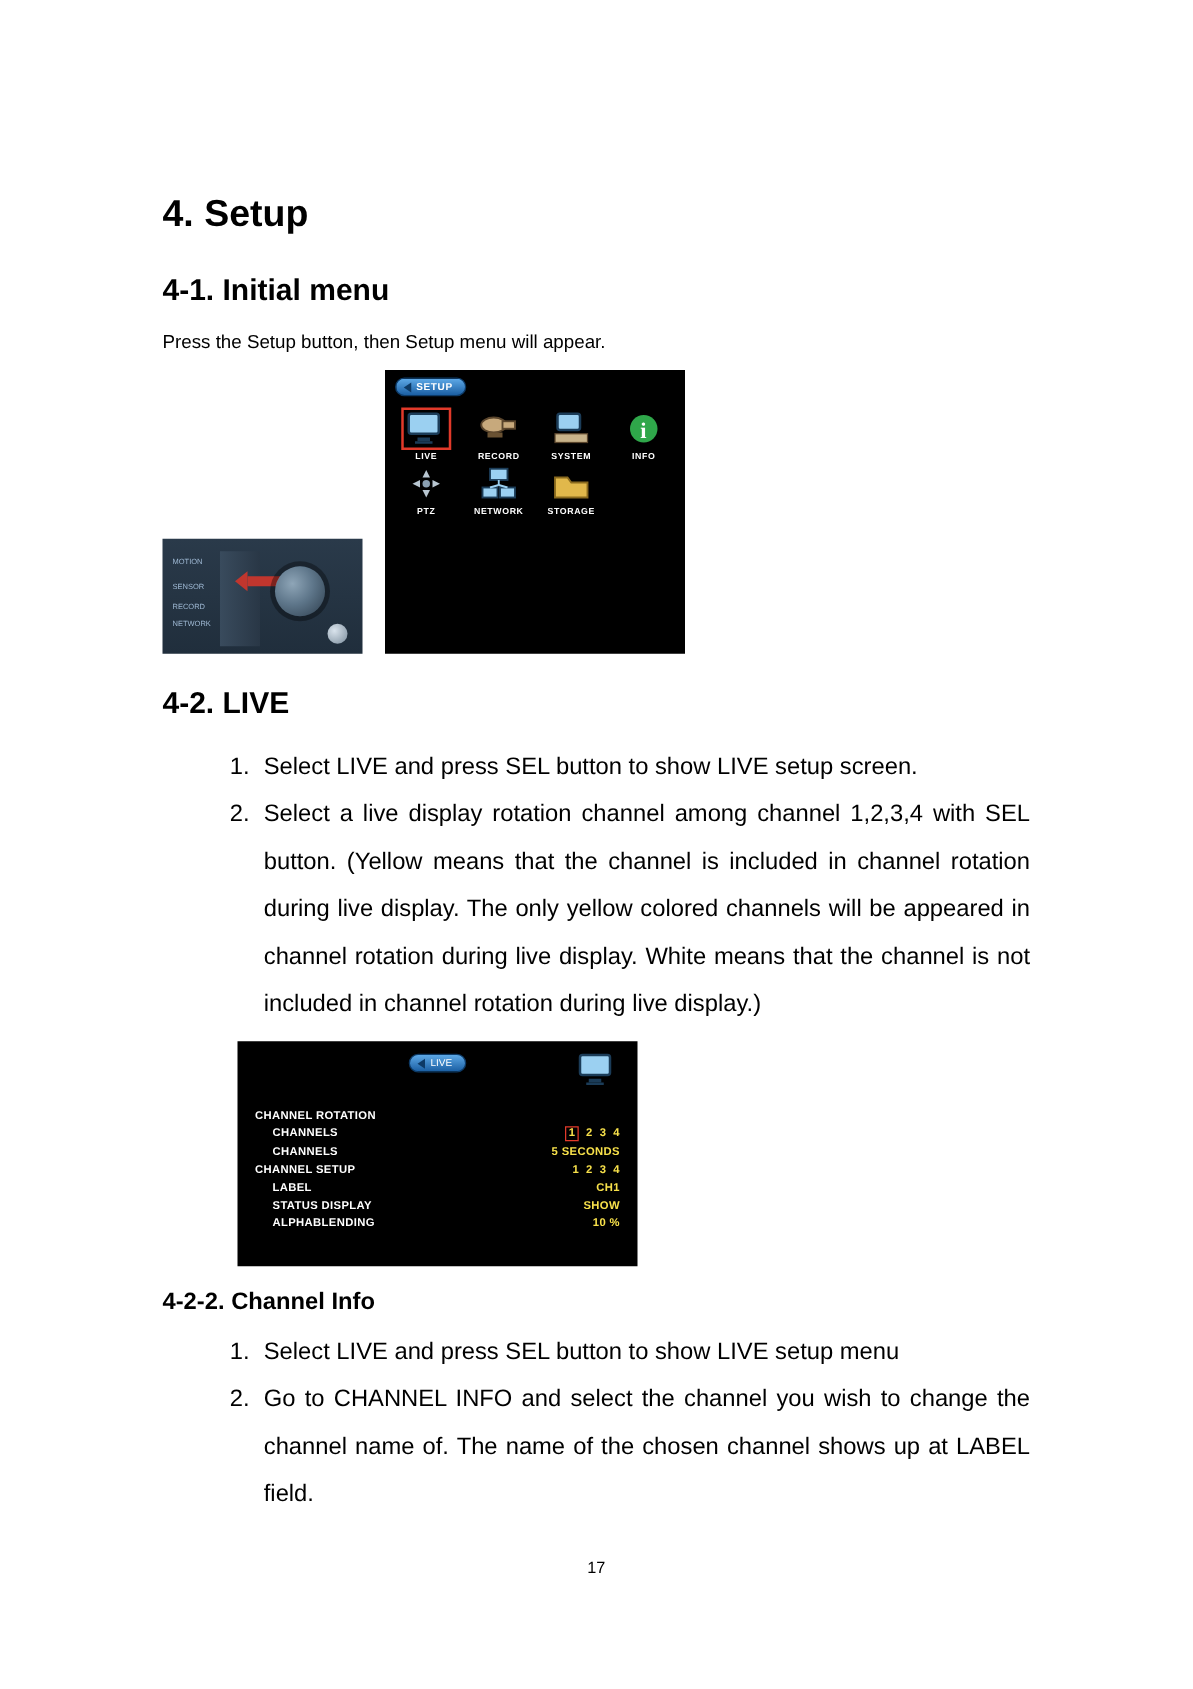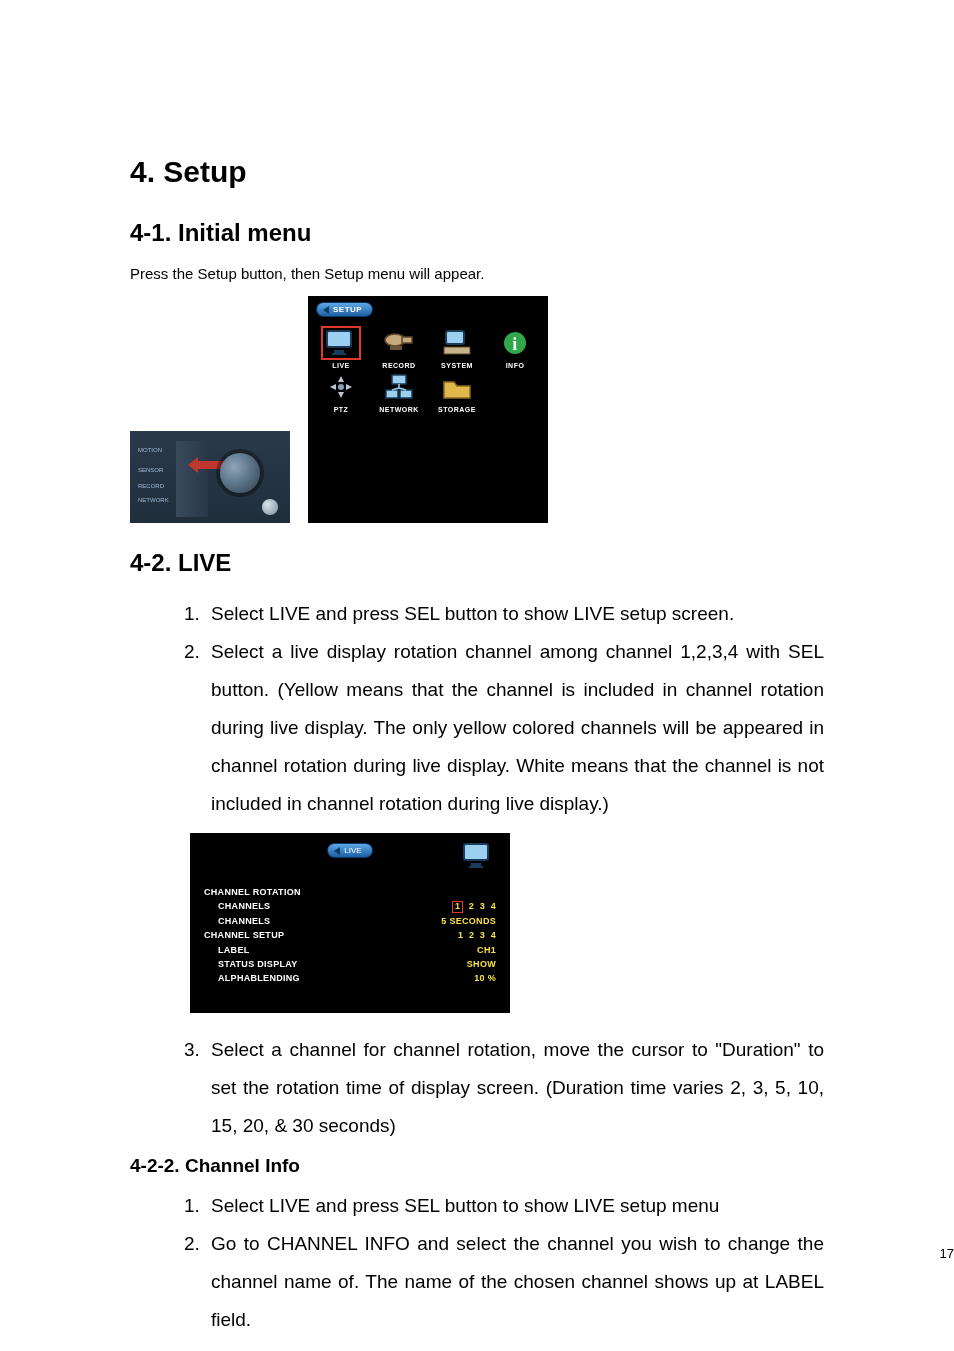"Select a channel for channel" ol.steps { html: <ol> <li>Select a channel for channel rotation, move the cursor to "Duration" to set the rotation time of display screen. (Duration time varies 2, 3, 5, 10, 15, 20, &amp; 30 seconds)</li> </ol> -> none }
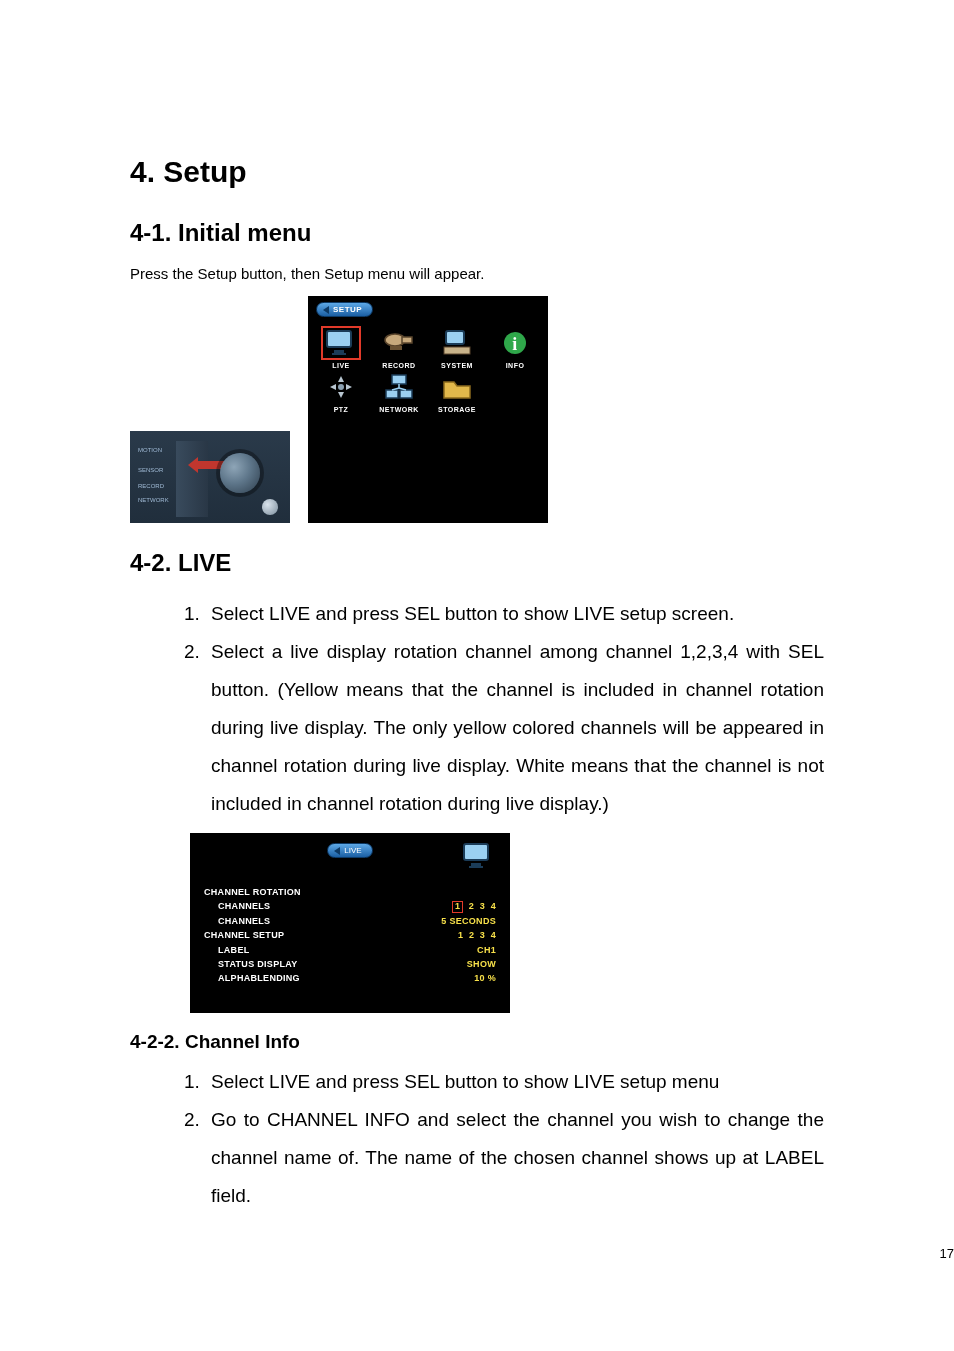"17" .pageno { text-align: right -> center }
